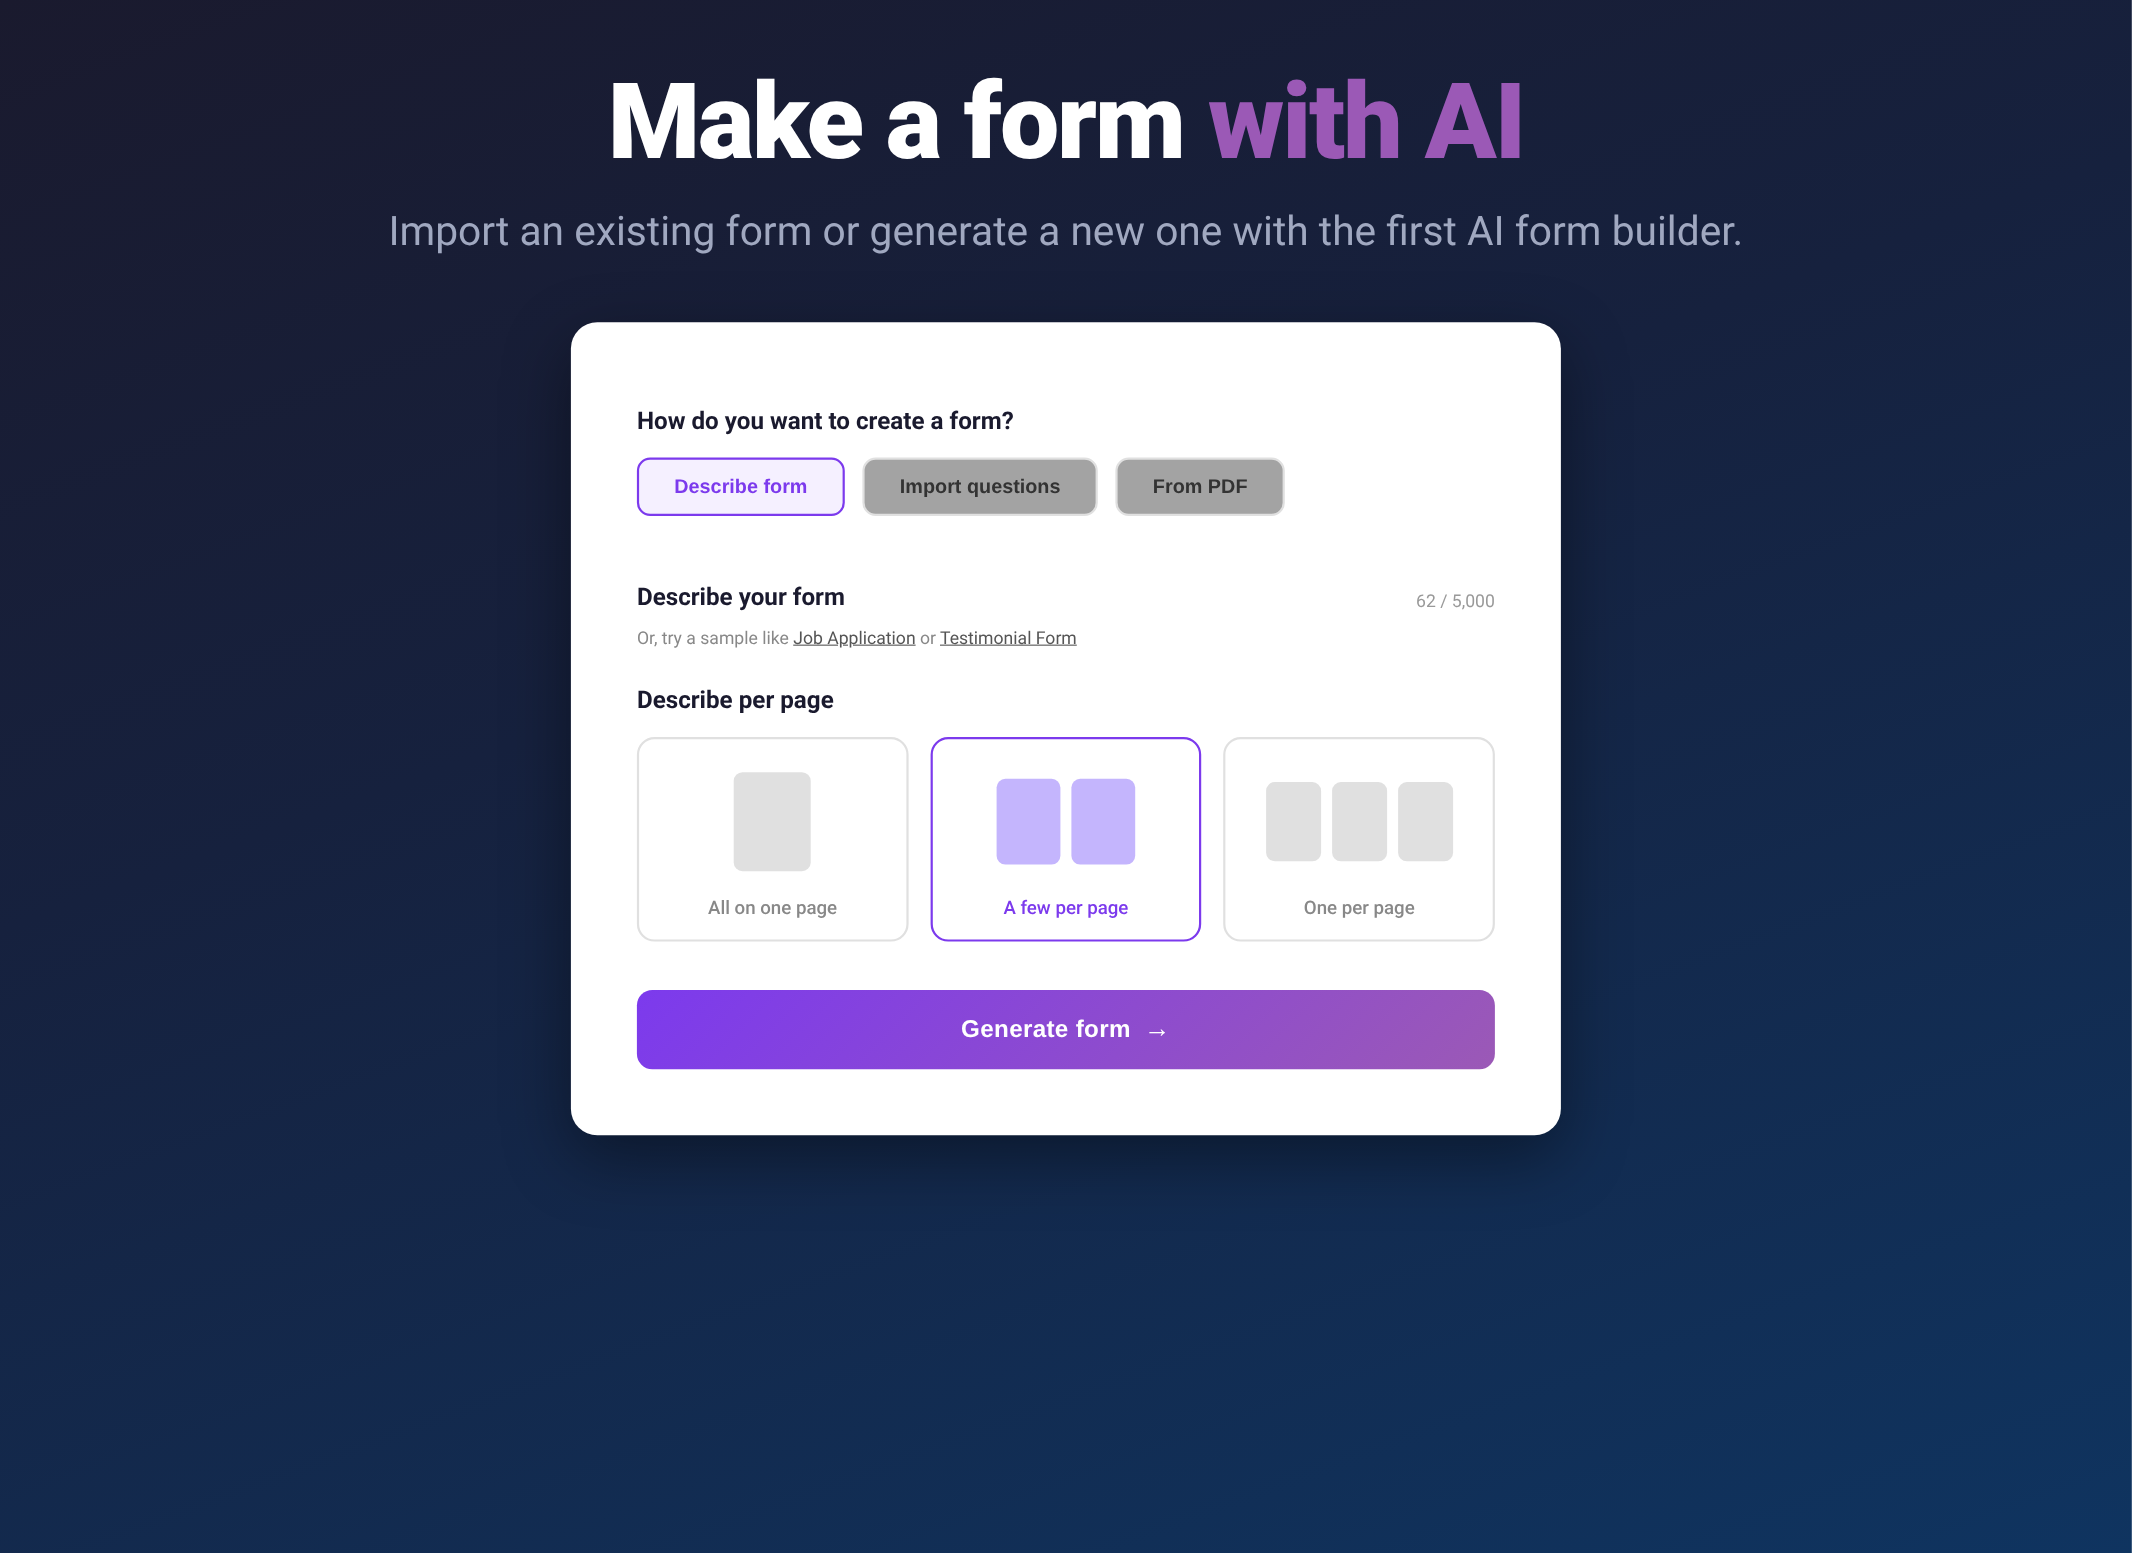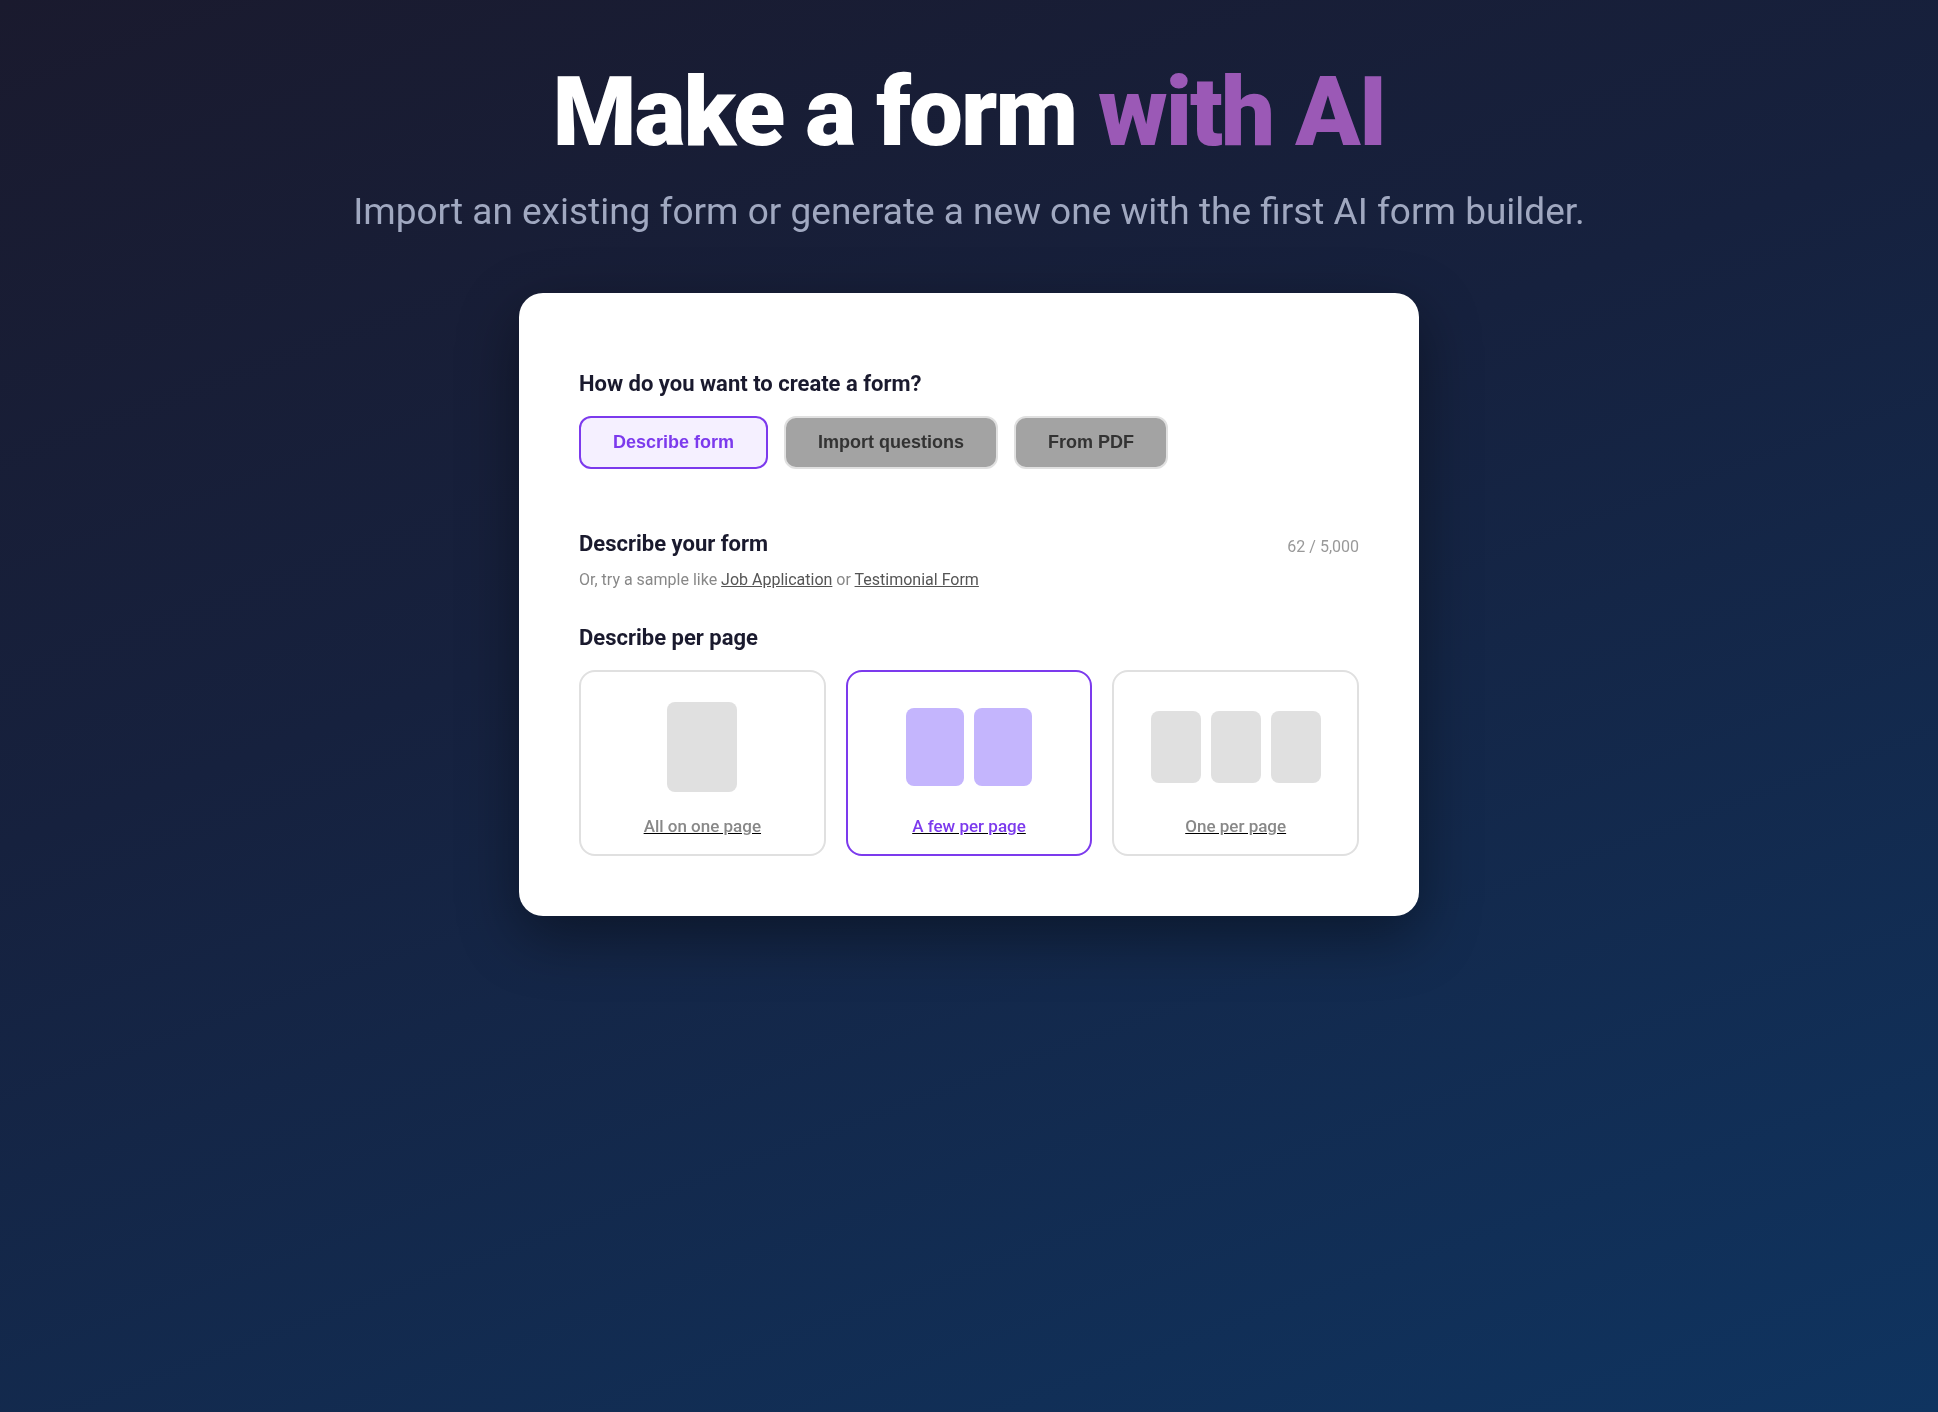"All on one page" .layout-options { text-decoration: underline -> none }
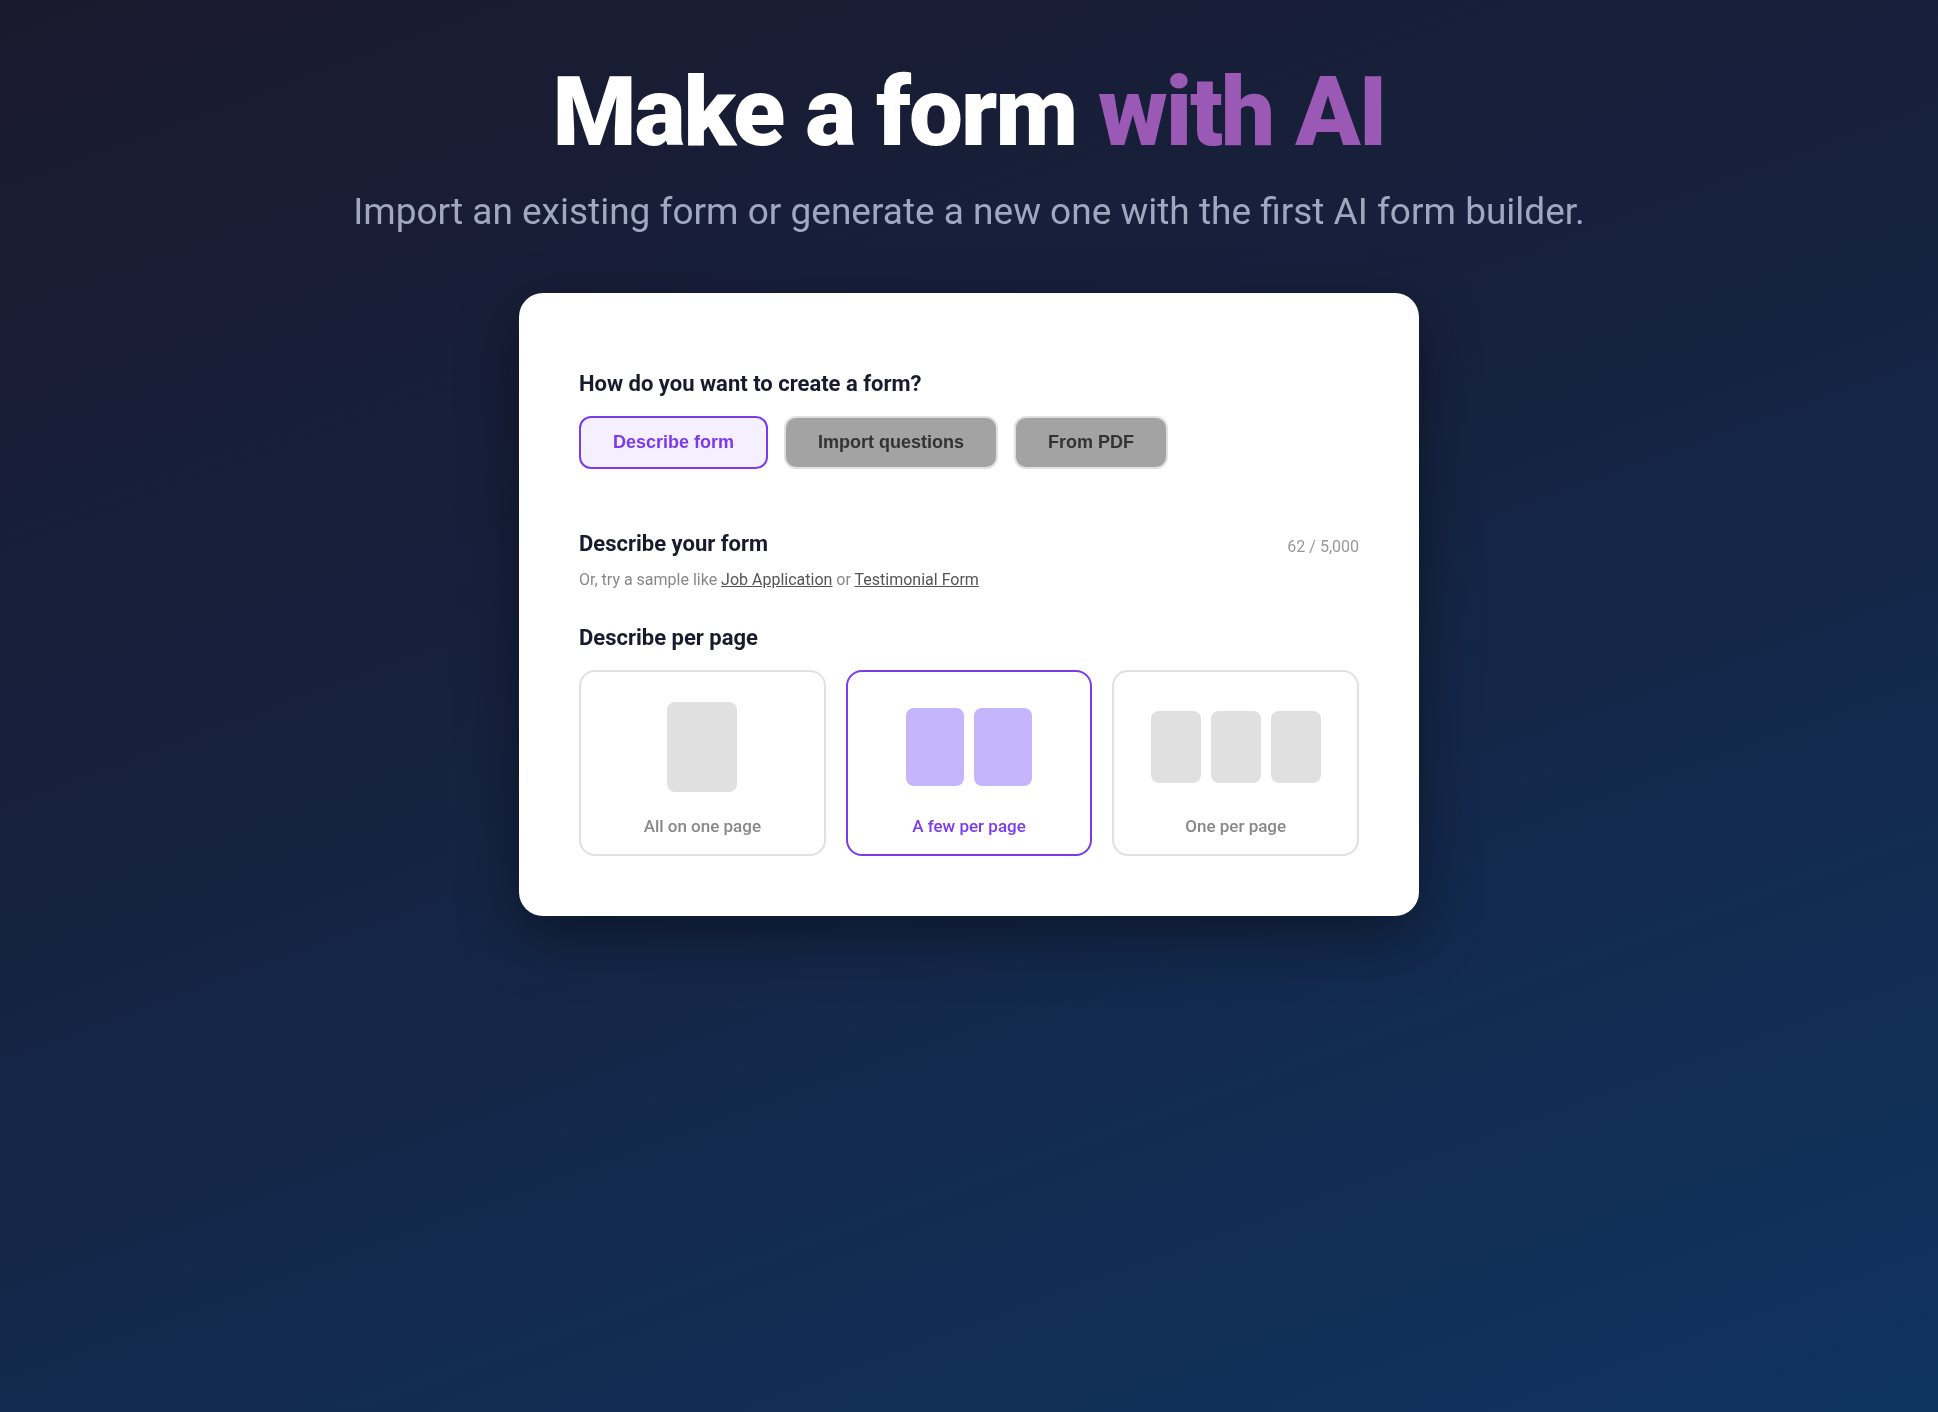"Generate form" button.generate-btn { html: none -> <button> <span>Generate form</span> <span>→</span> </button> }
